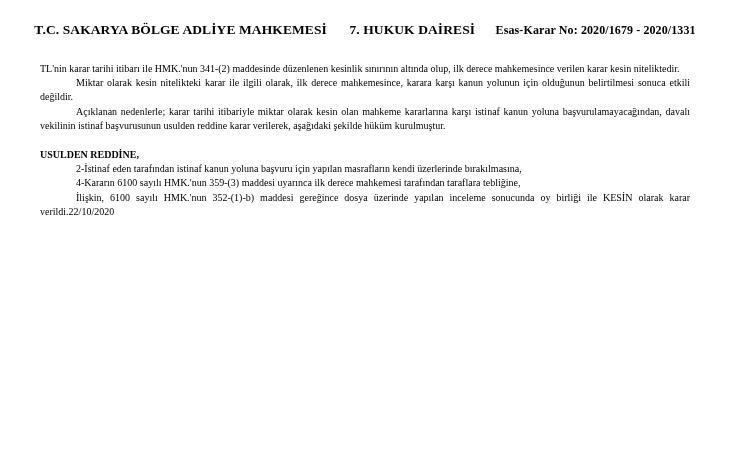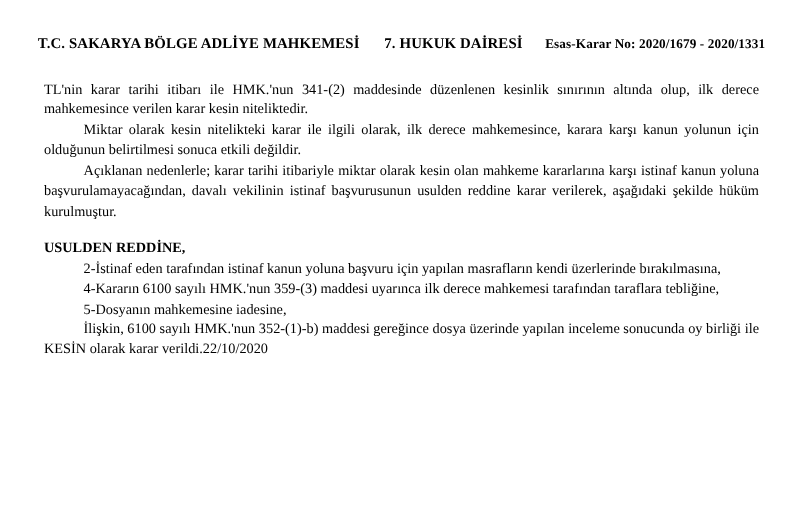"T.C. SAKARYA BÖLGE ADLİYE MAHKEMESİ" .page { padding: 32px 18px 0 18px -> 22px 18px 0 18px }
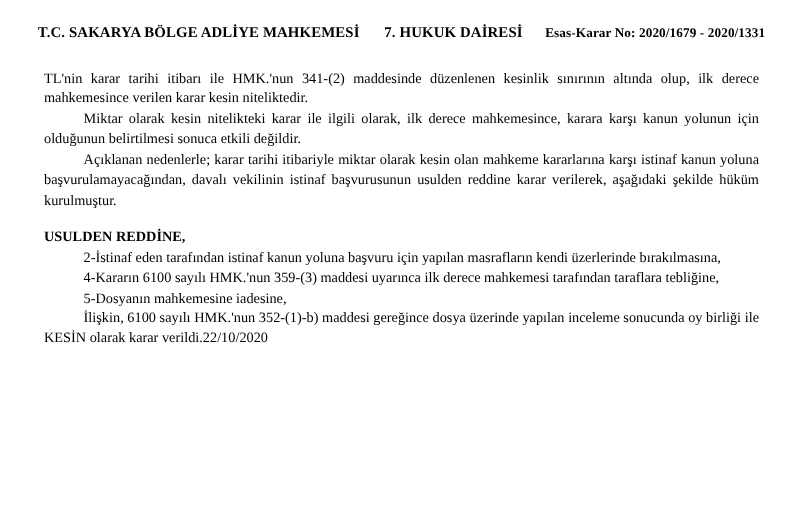"TL'nin karar tarihi itibarı ile" .body-text { font-size: 13px -> 10px }
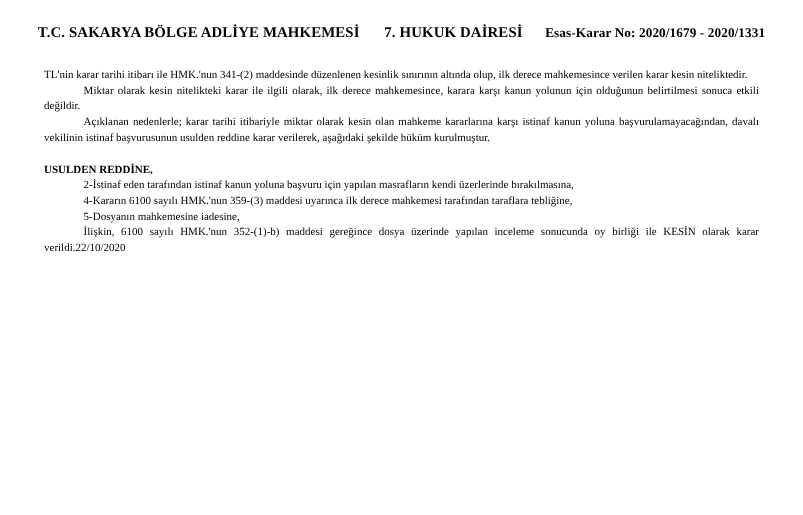"5-Dosyanın mahkemesine iadesine," p.indent { html: <p>5-Dosyanın mahkemesine iadesine,</p> -> none }
